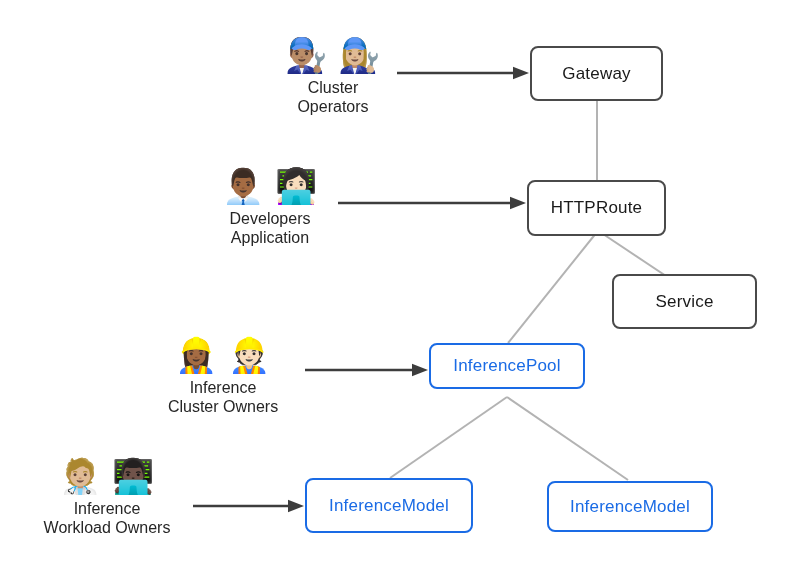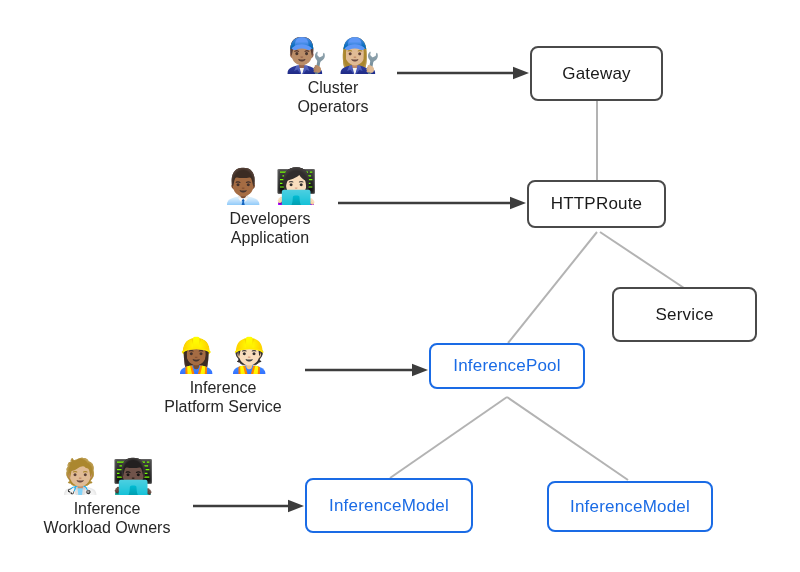"HTTPRoute" div.node { height: 48px -> 56px }
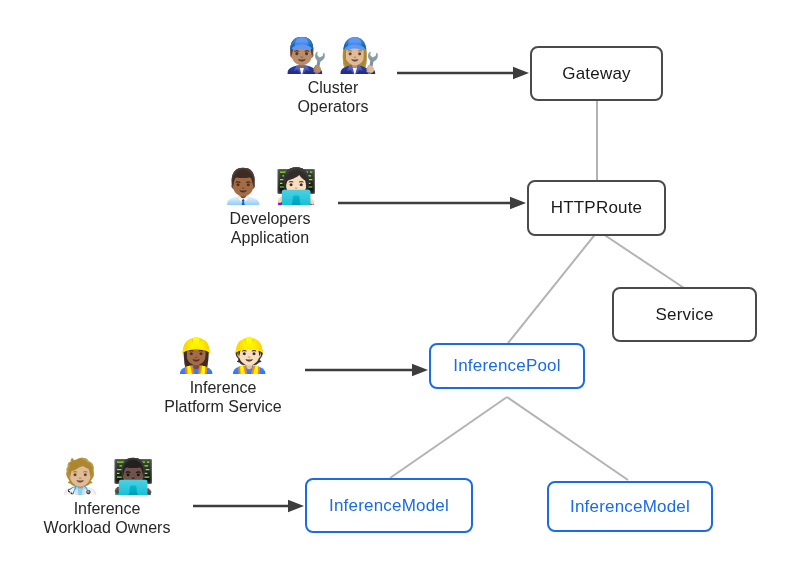"Service" div.node { top: 287px -> 274px }
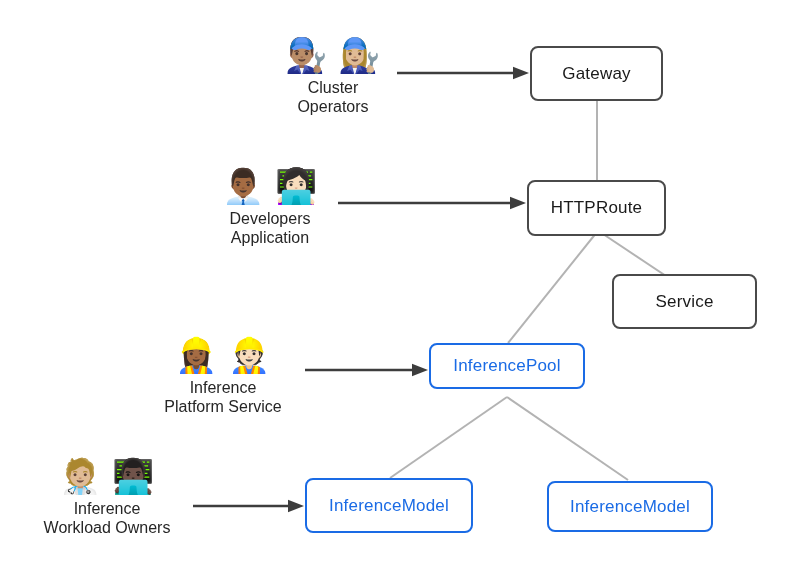"Platform Service" div { text: Platform Service -> Cluster Owners }
